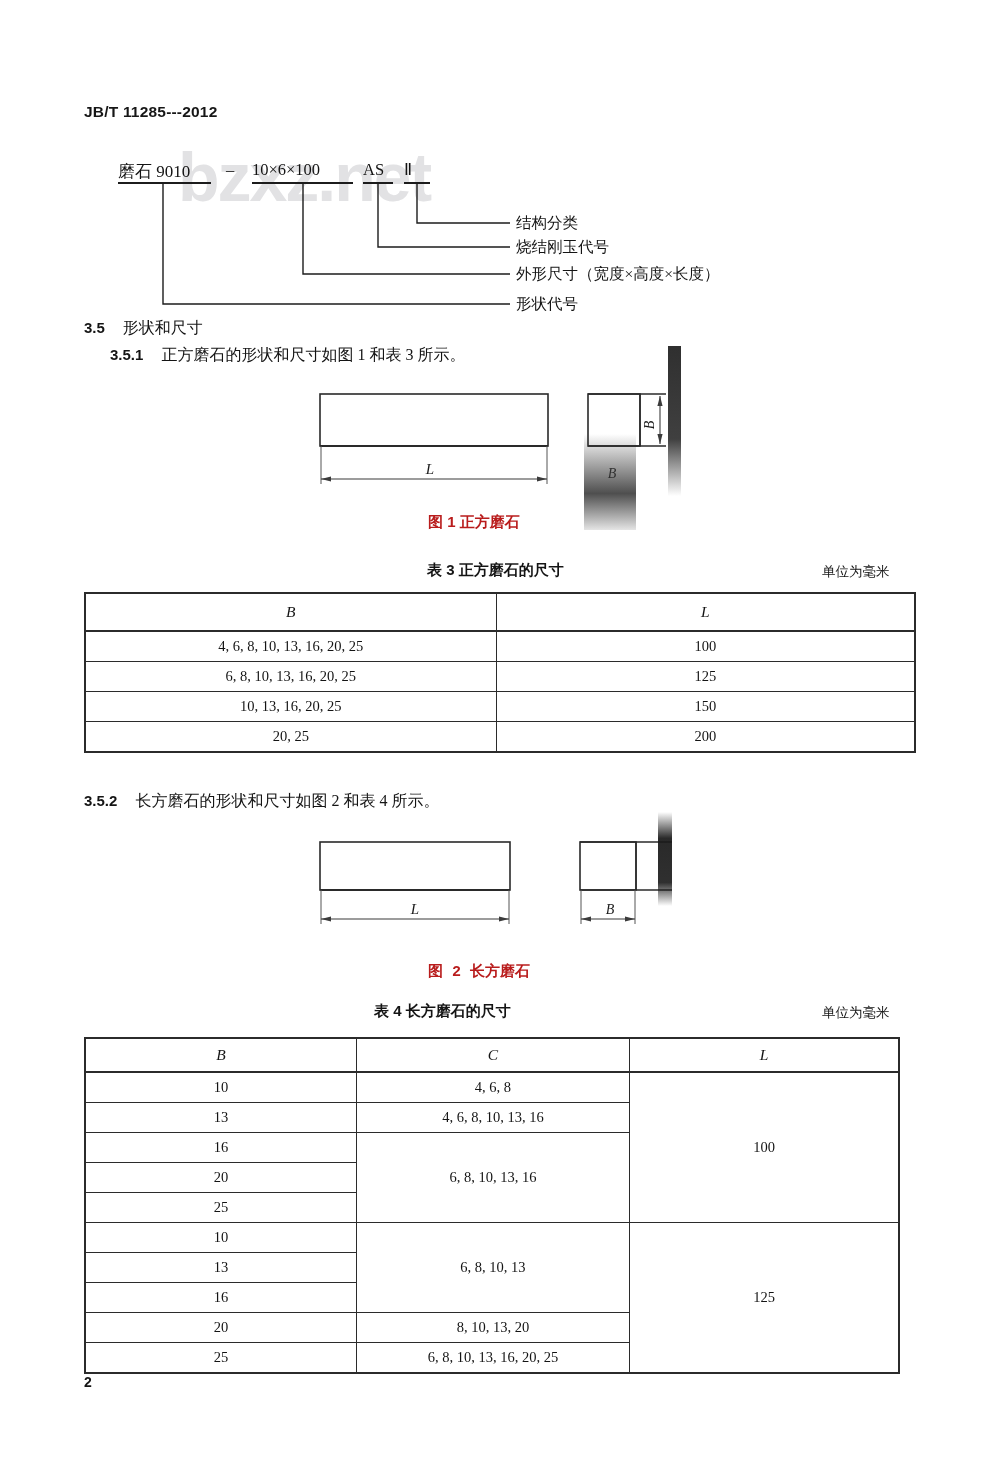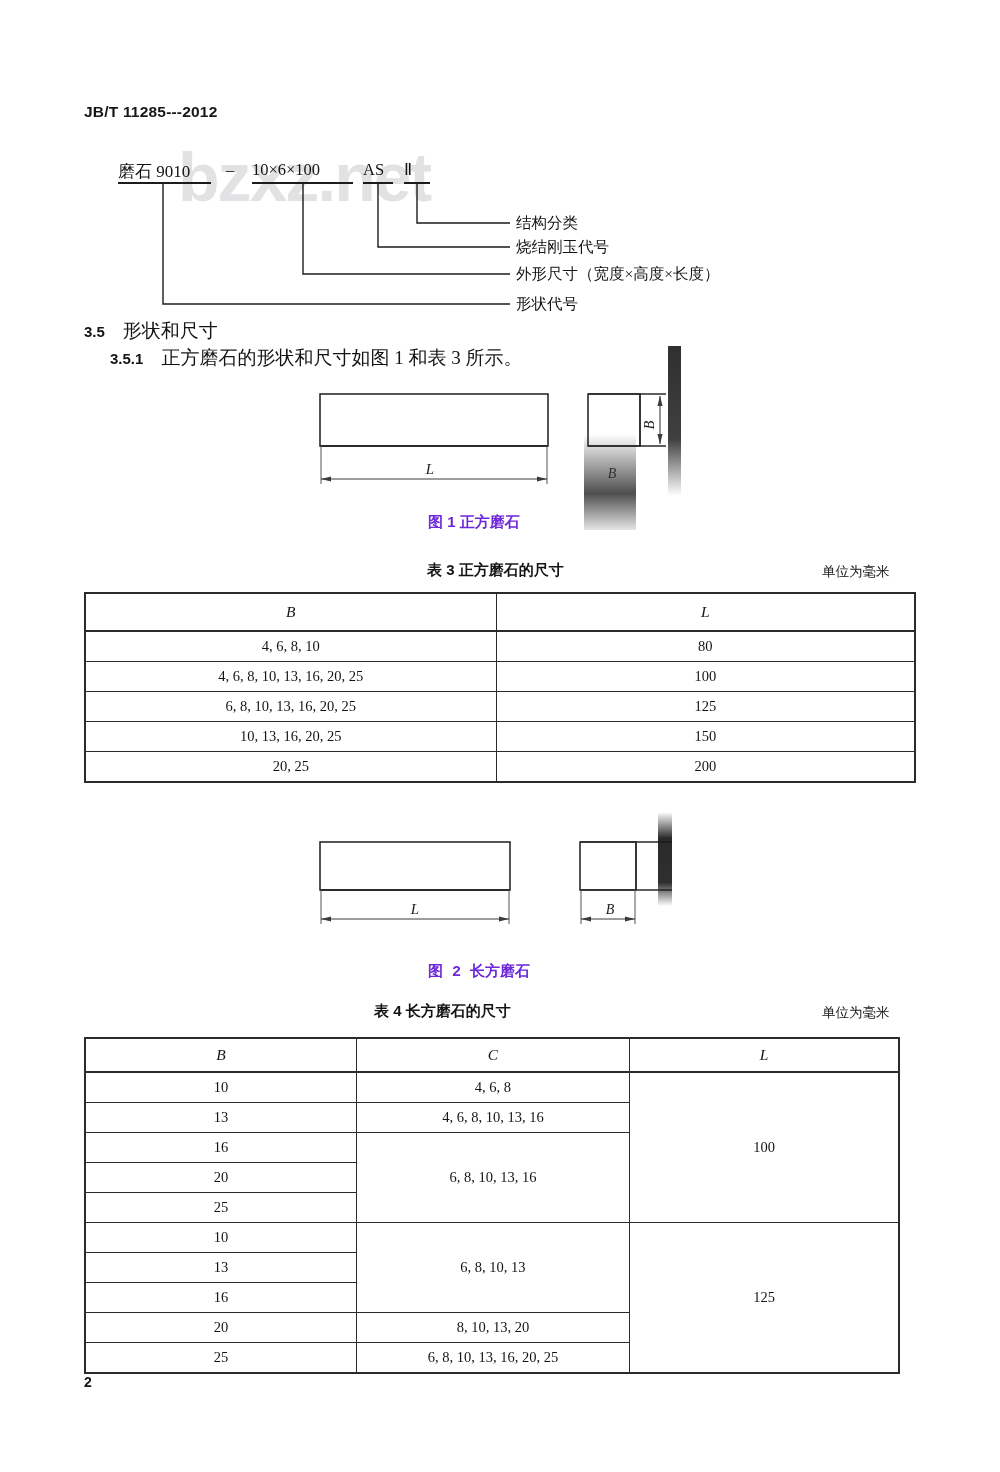"形状和尺寸" .clause-txt { font-size: 19px -> 16px }
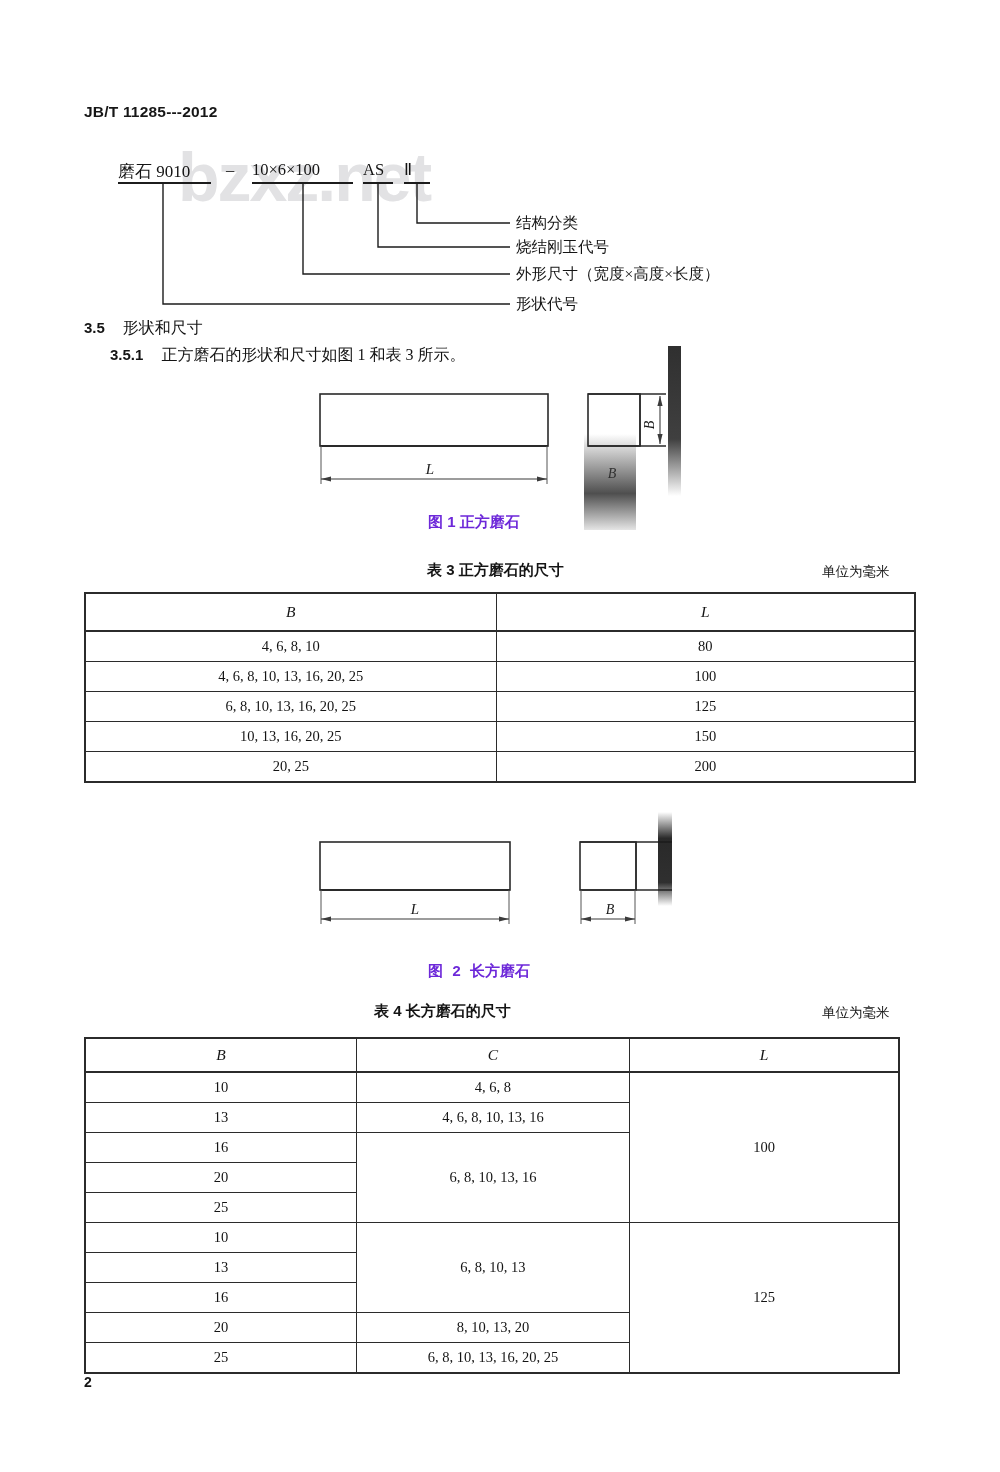"图 1 正方磨石" .fig-caption { color: #6d28d9 -> #b91c1c }
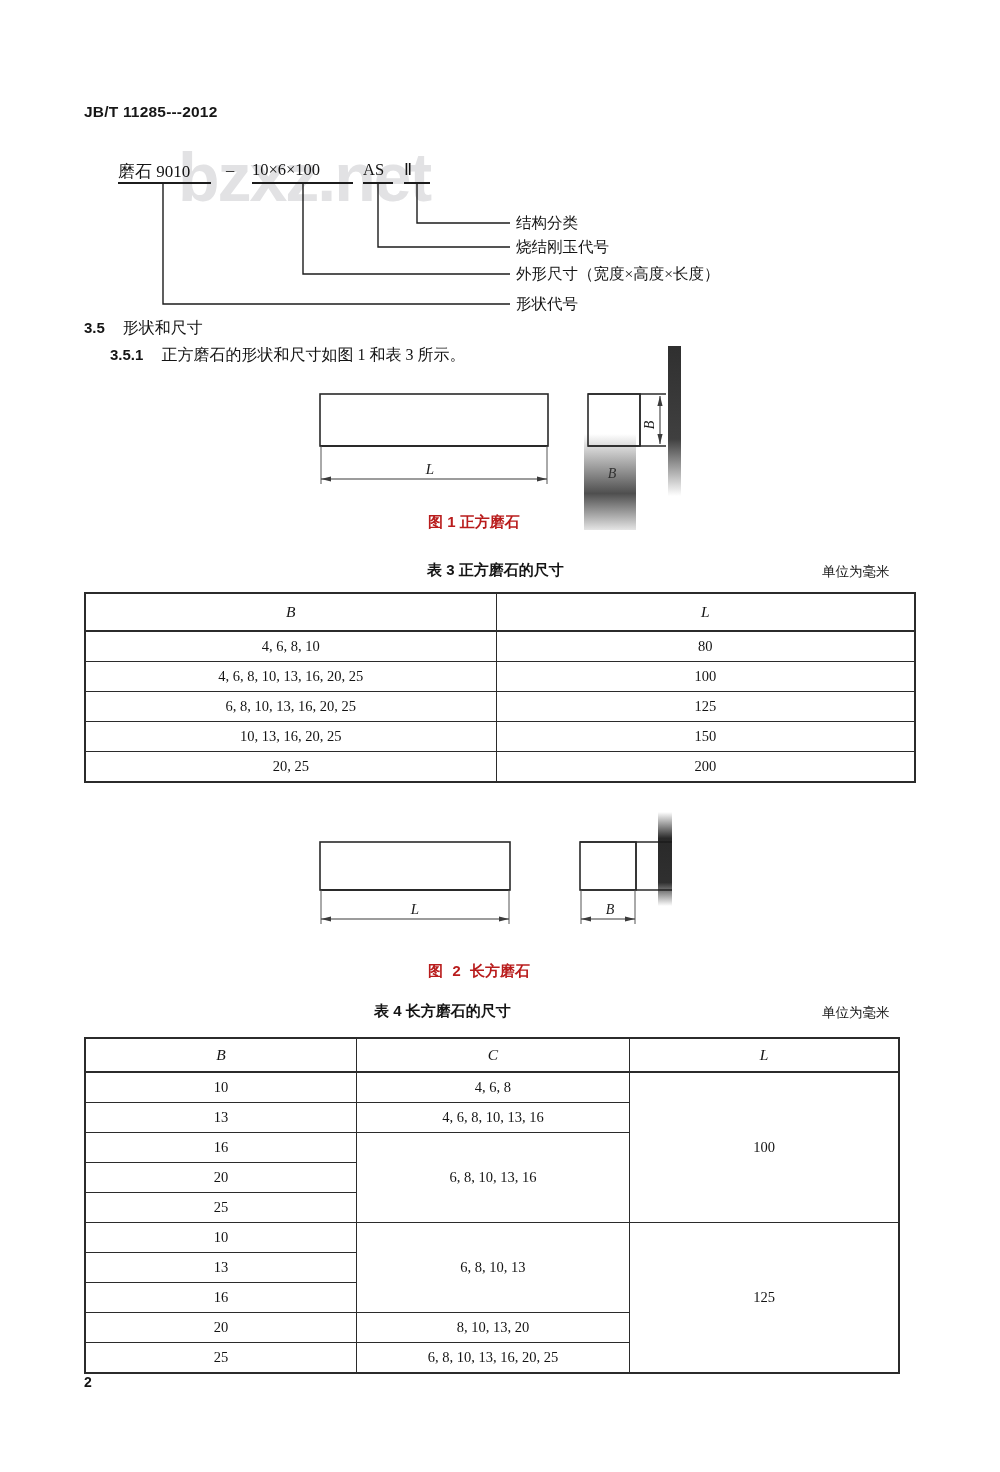"4, 6, 8, 10" tr { html: <tr> <td>4, 6, 8, 10</td> <td>80</td> </tr> -> none }
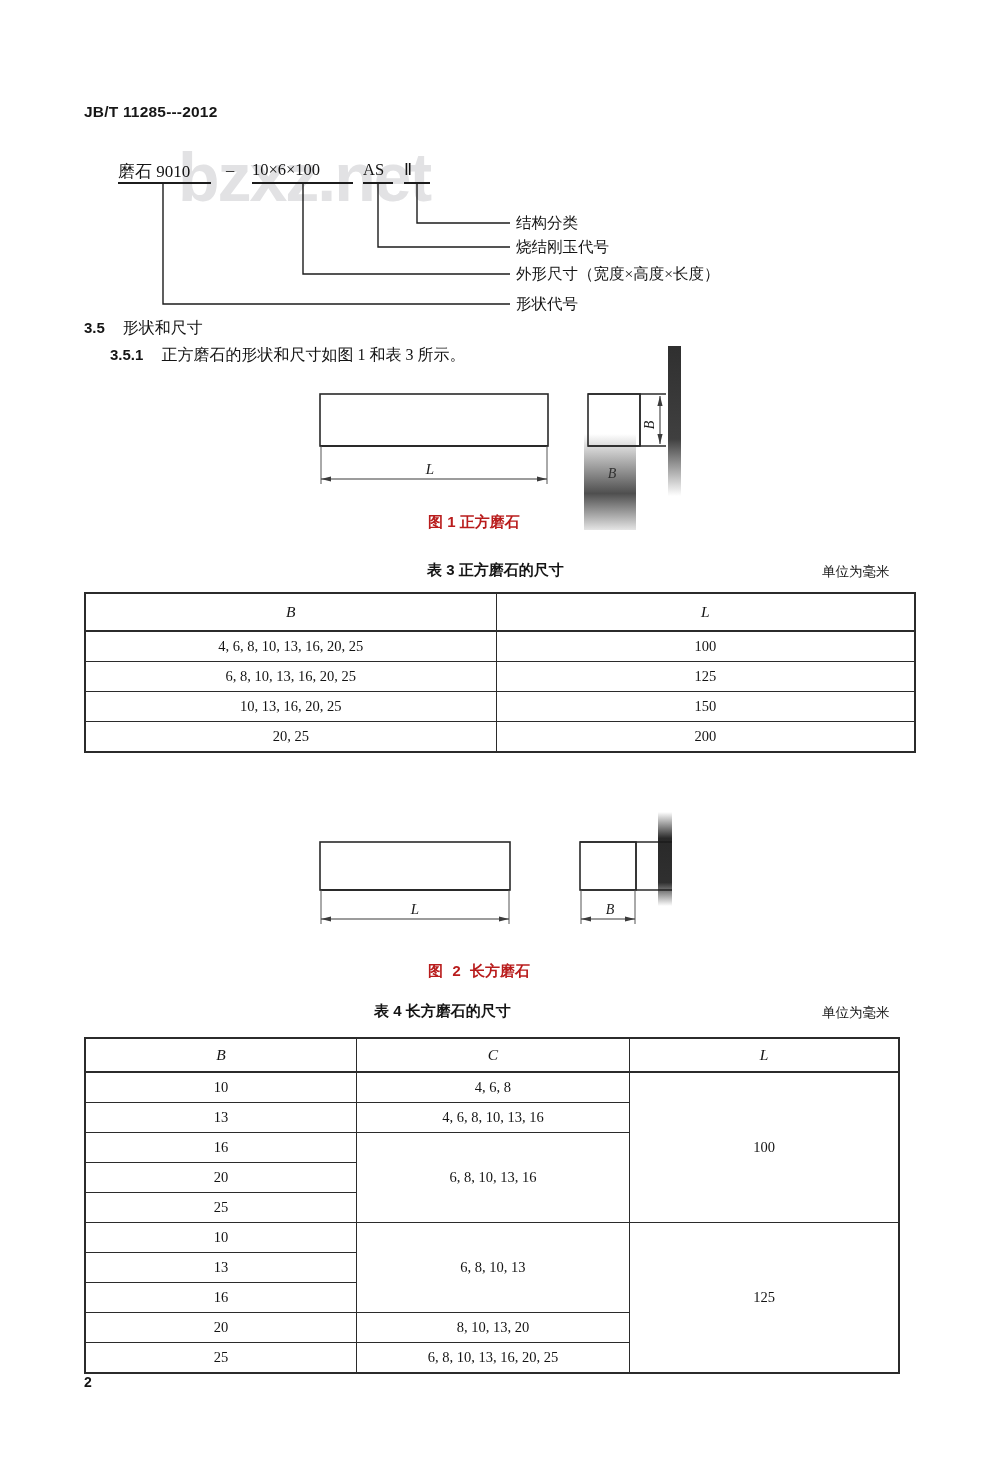"3.5.2 长方磨石的形状和尺寸如图 2 和表 4" div.clause { html: none -> <div> <span>3.5.2</span> <span>长方磨石的形状和尺寸如图 2 和表 4 所示。</span> </div> }
